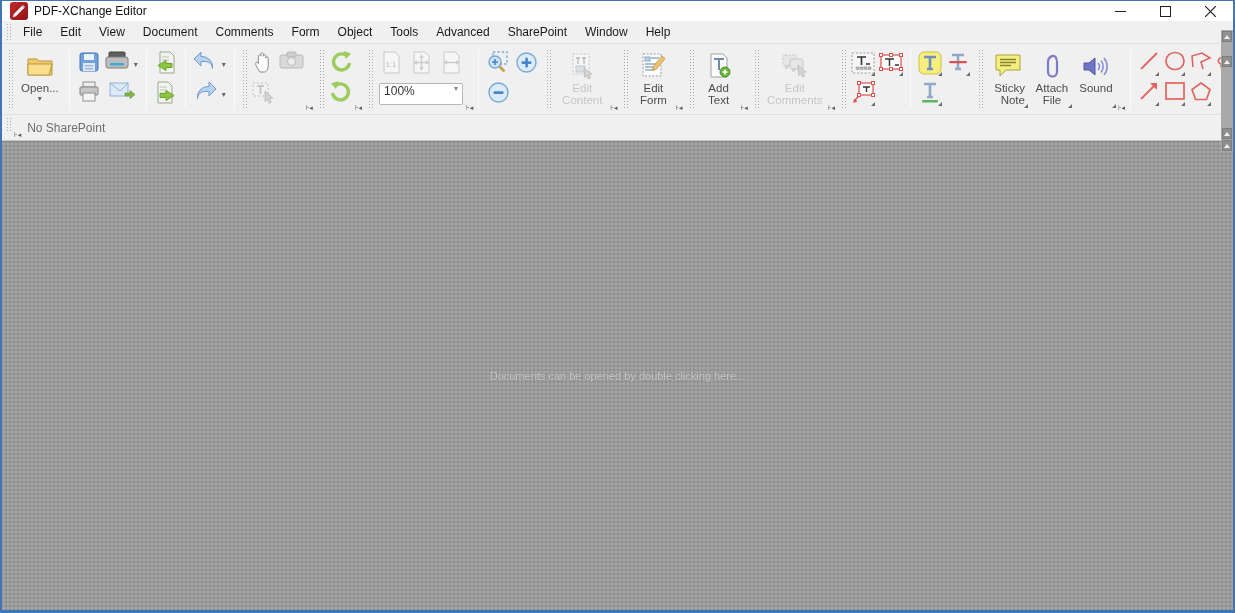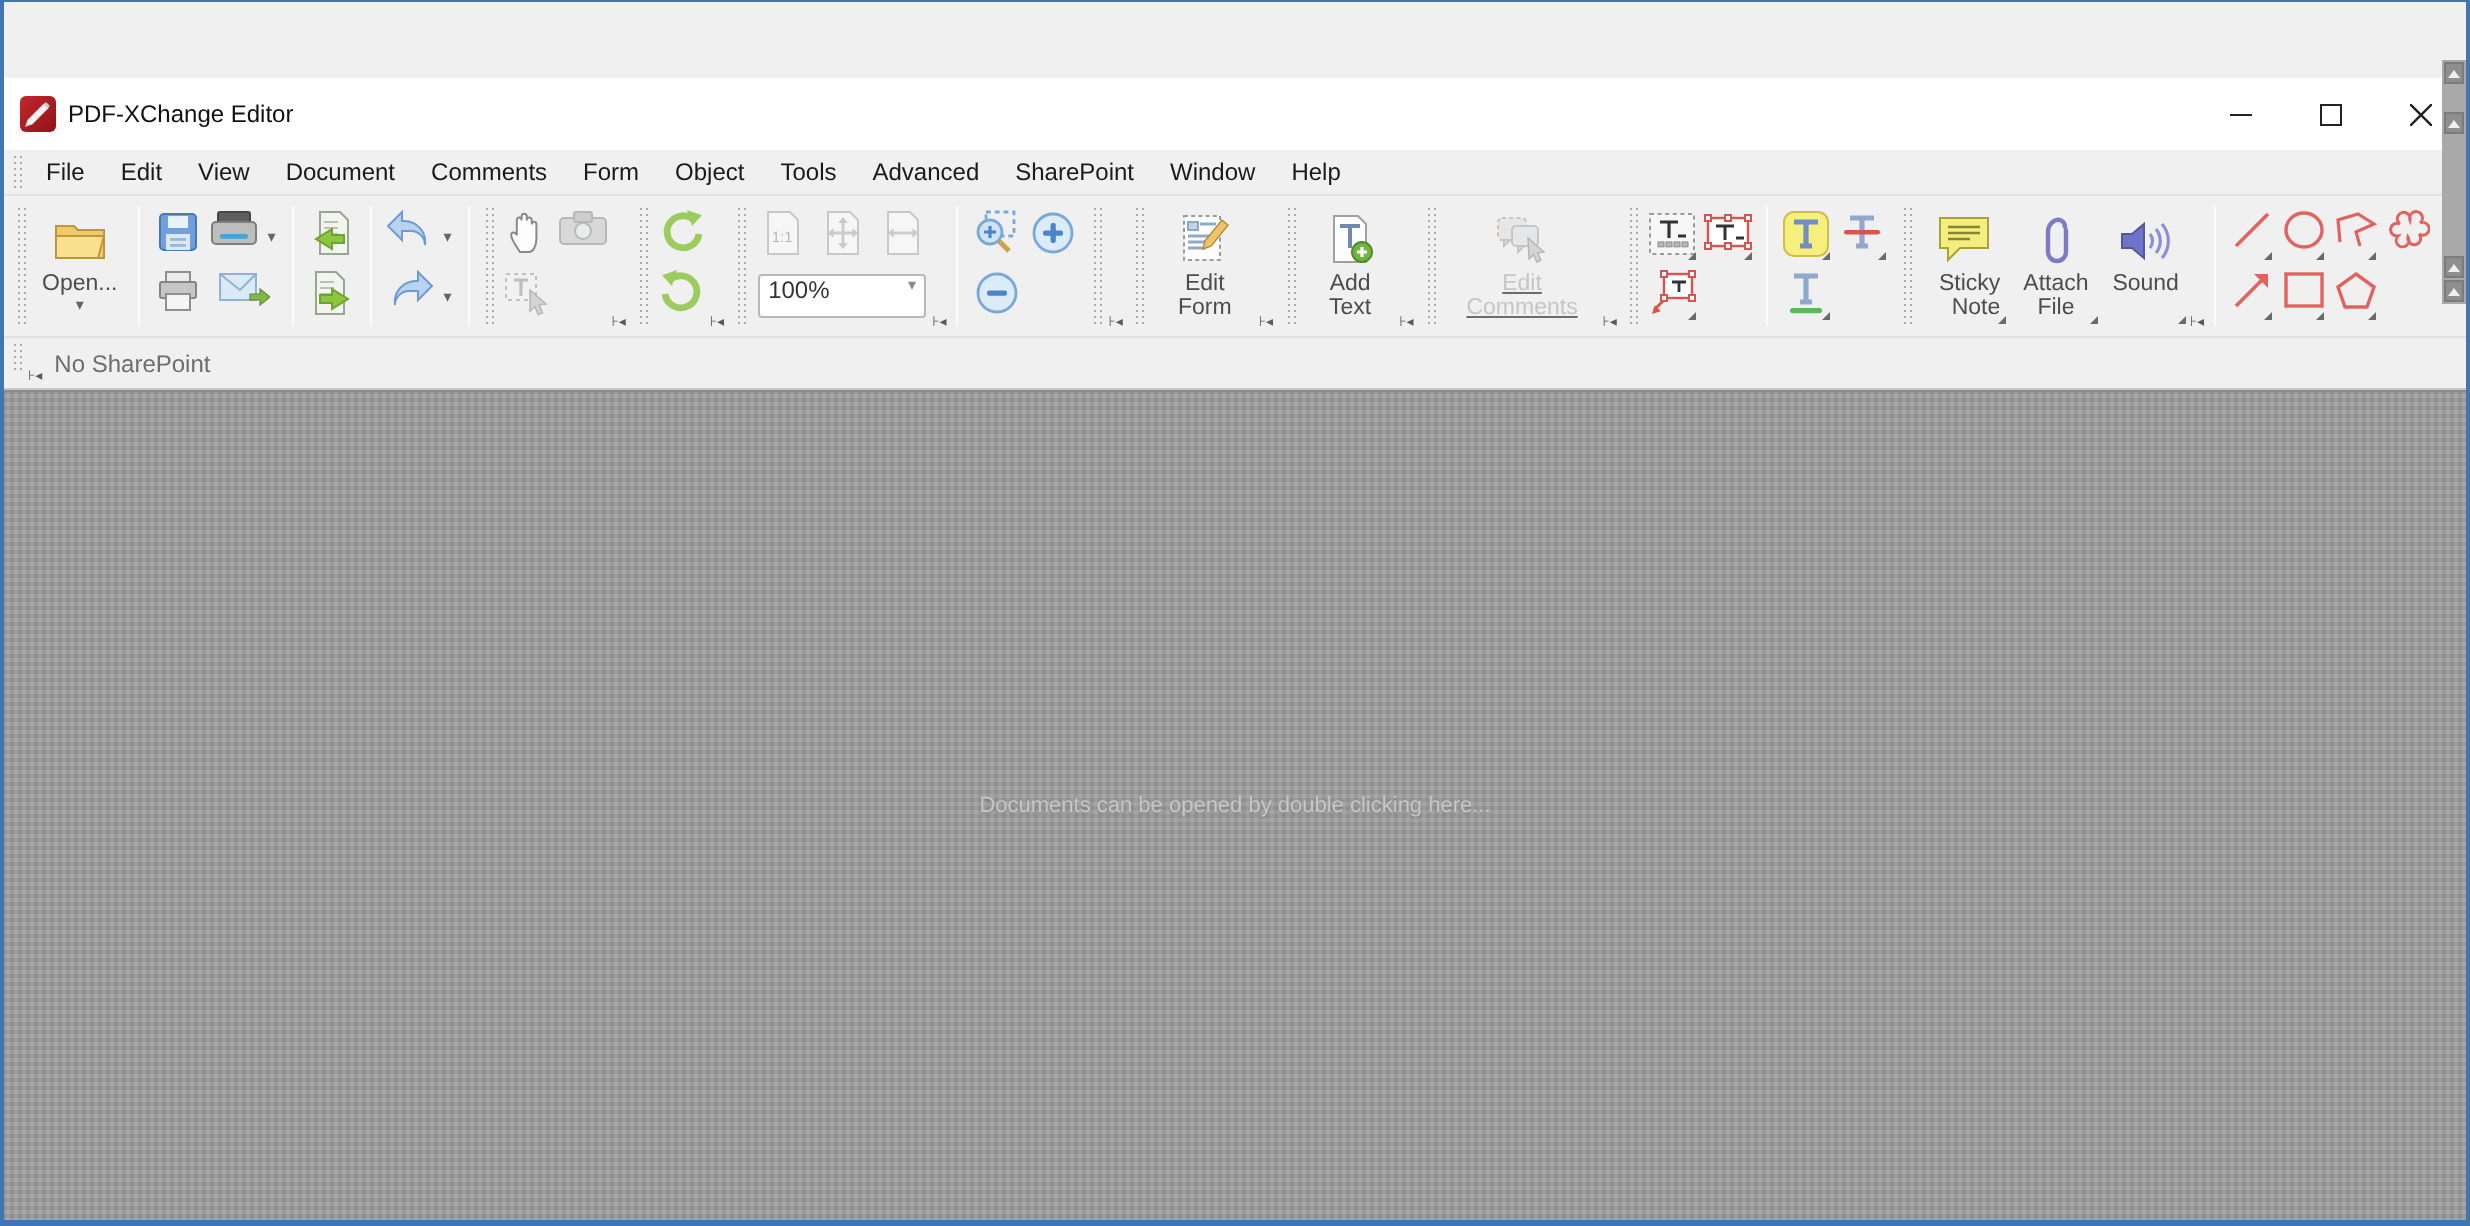"PDF-XChange Editor" .titlebar { height: 36px -> 20px; margin-top: 38px -> none }
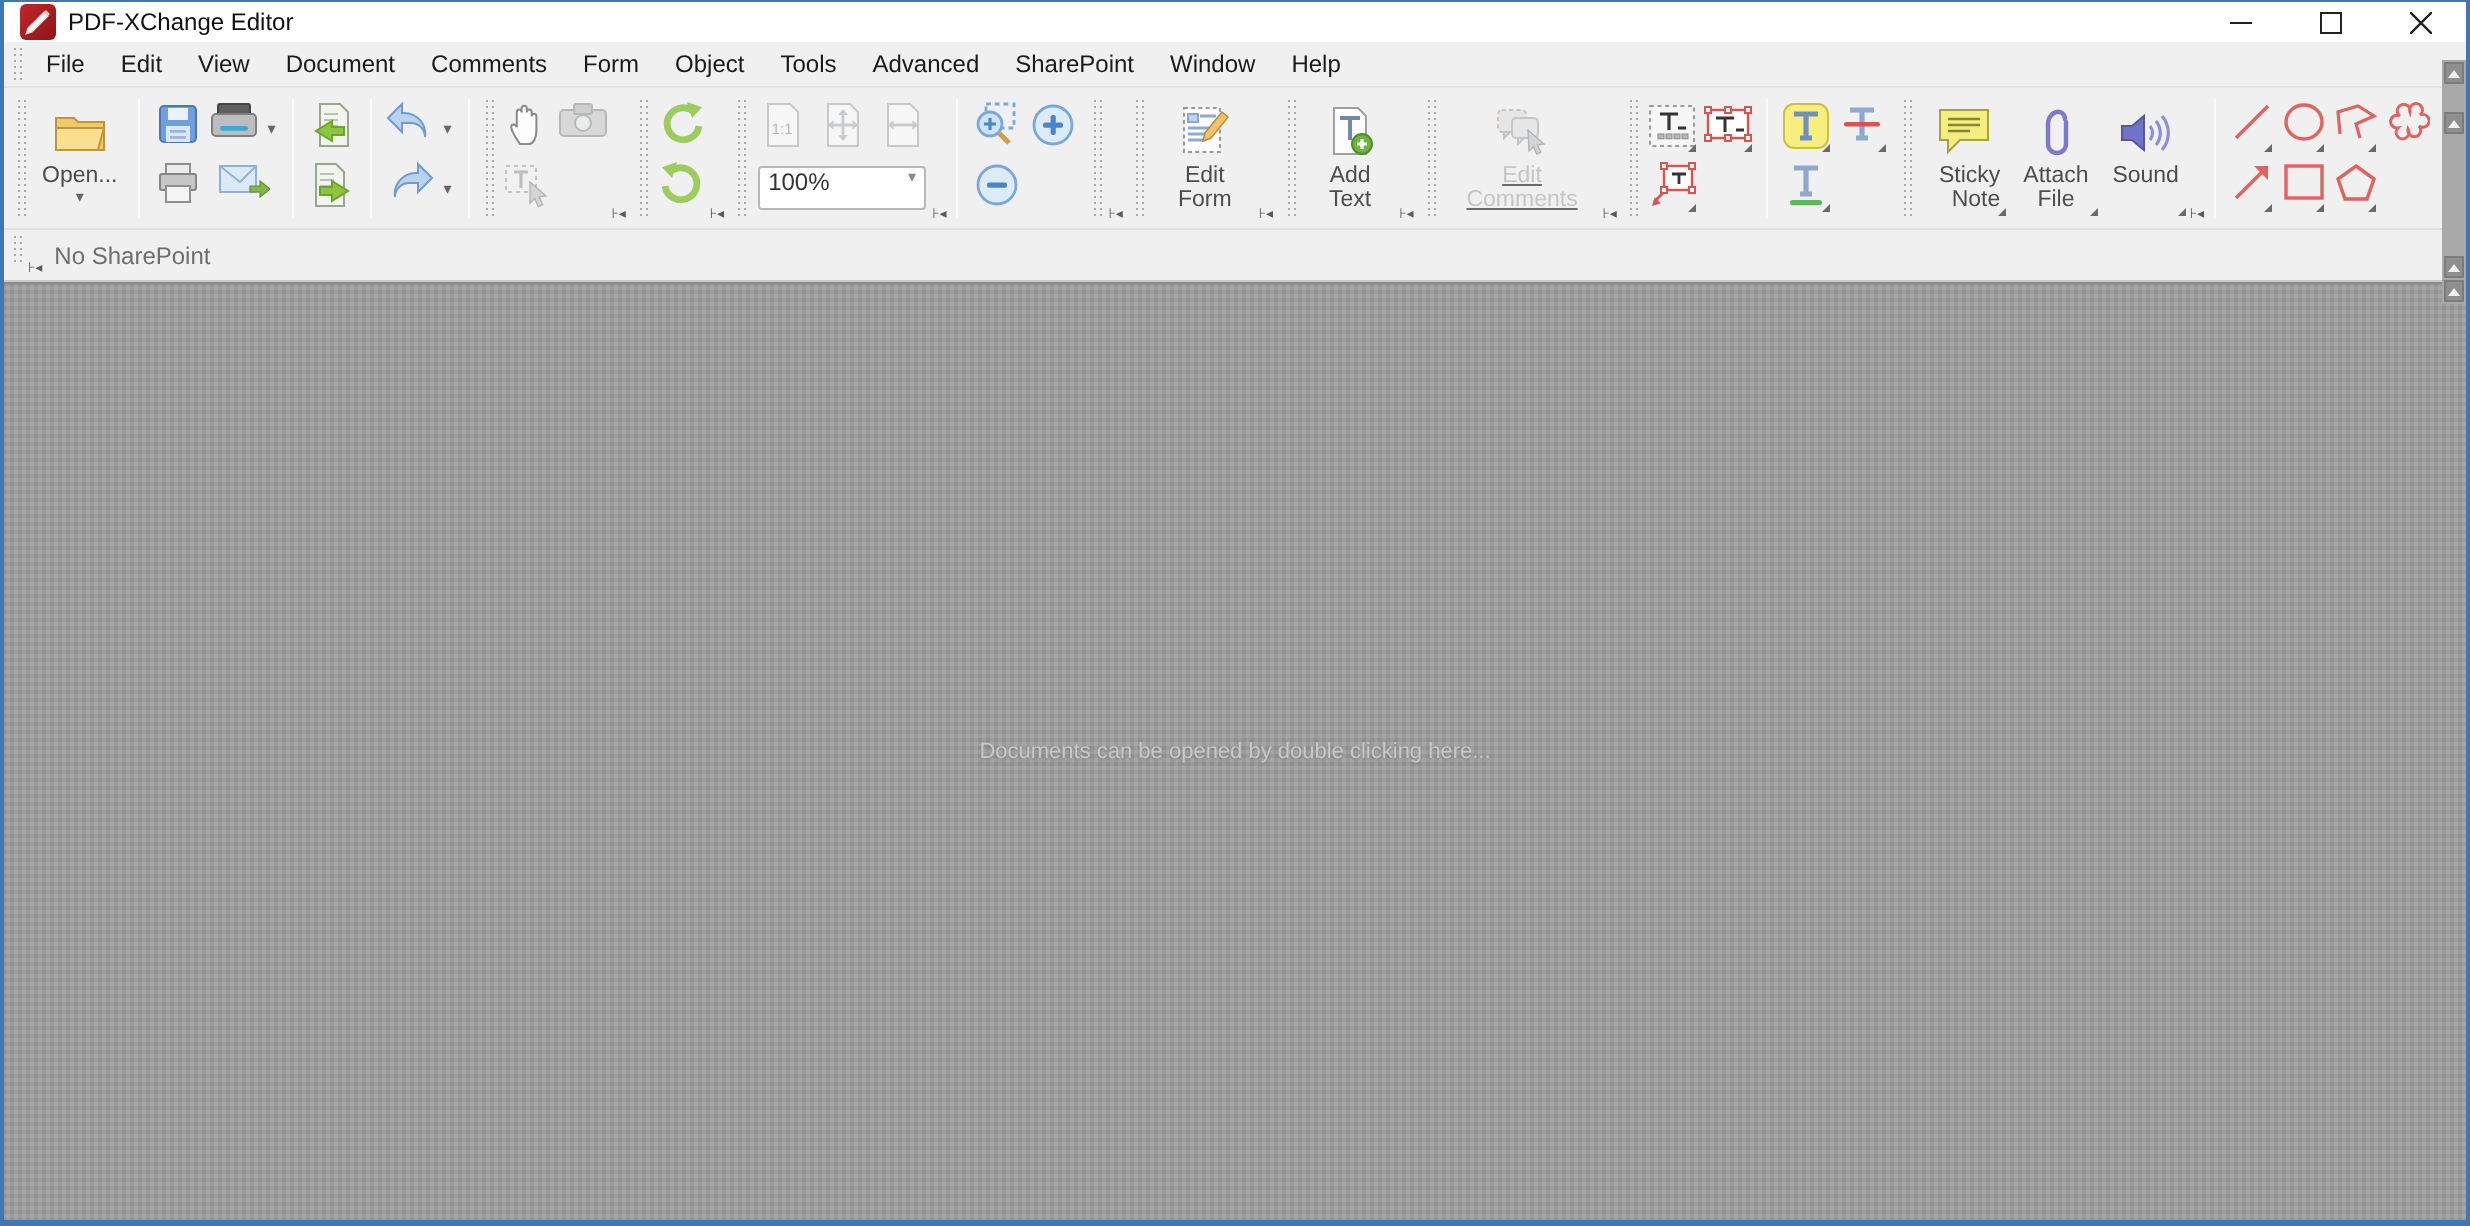"Edit Content" button.big { html: none -> <button> <span> <svg> <rect></rect> <path></path> <rect></rect> <path></path> </svg> </span> <span>Edit Content</span> </button> }
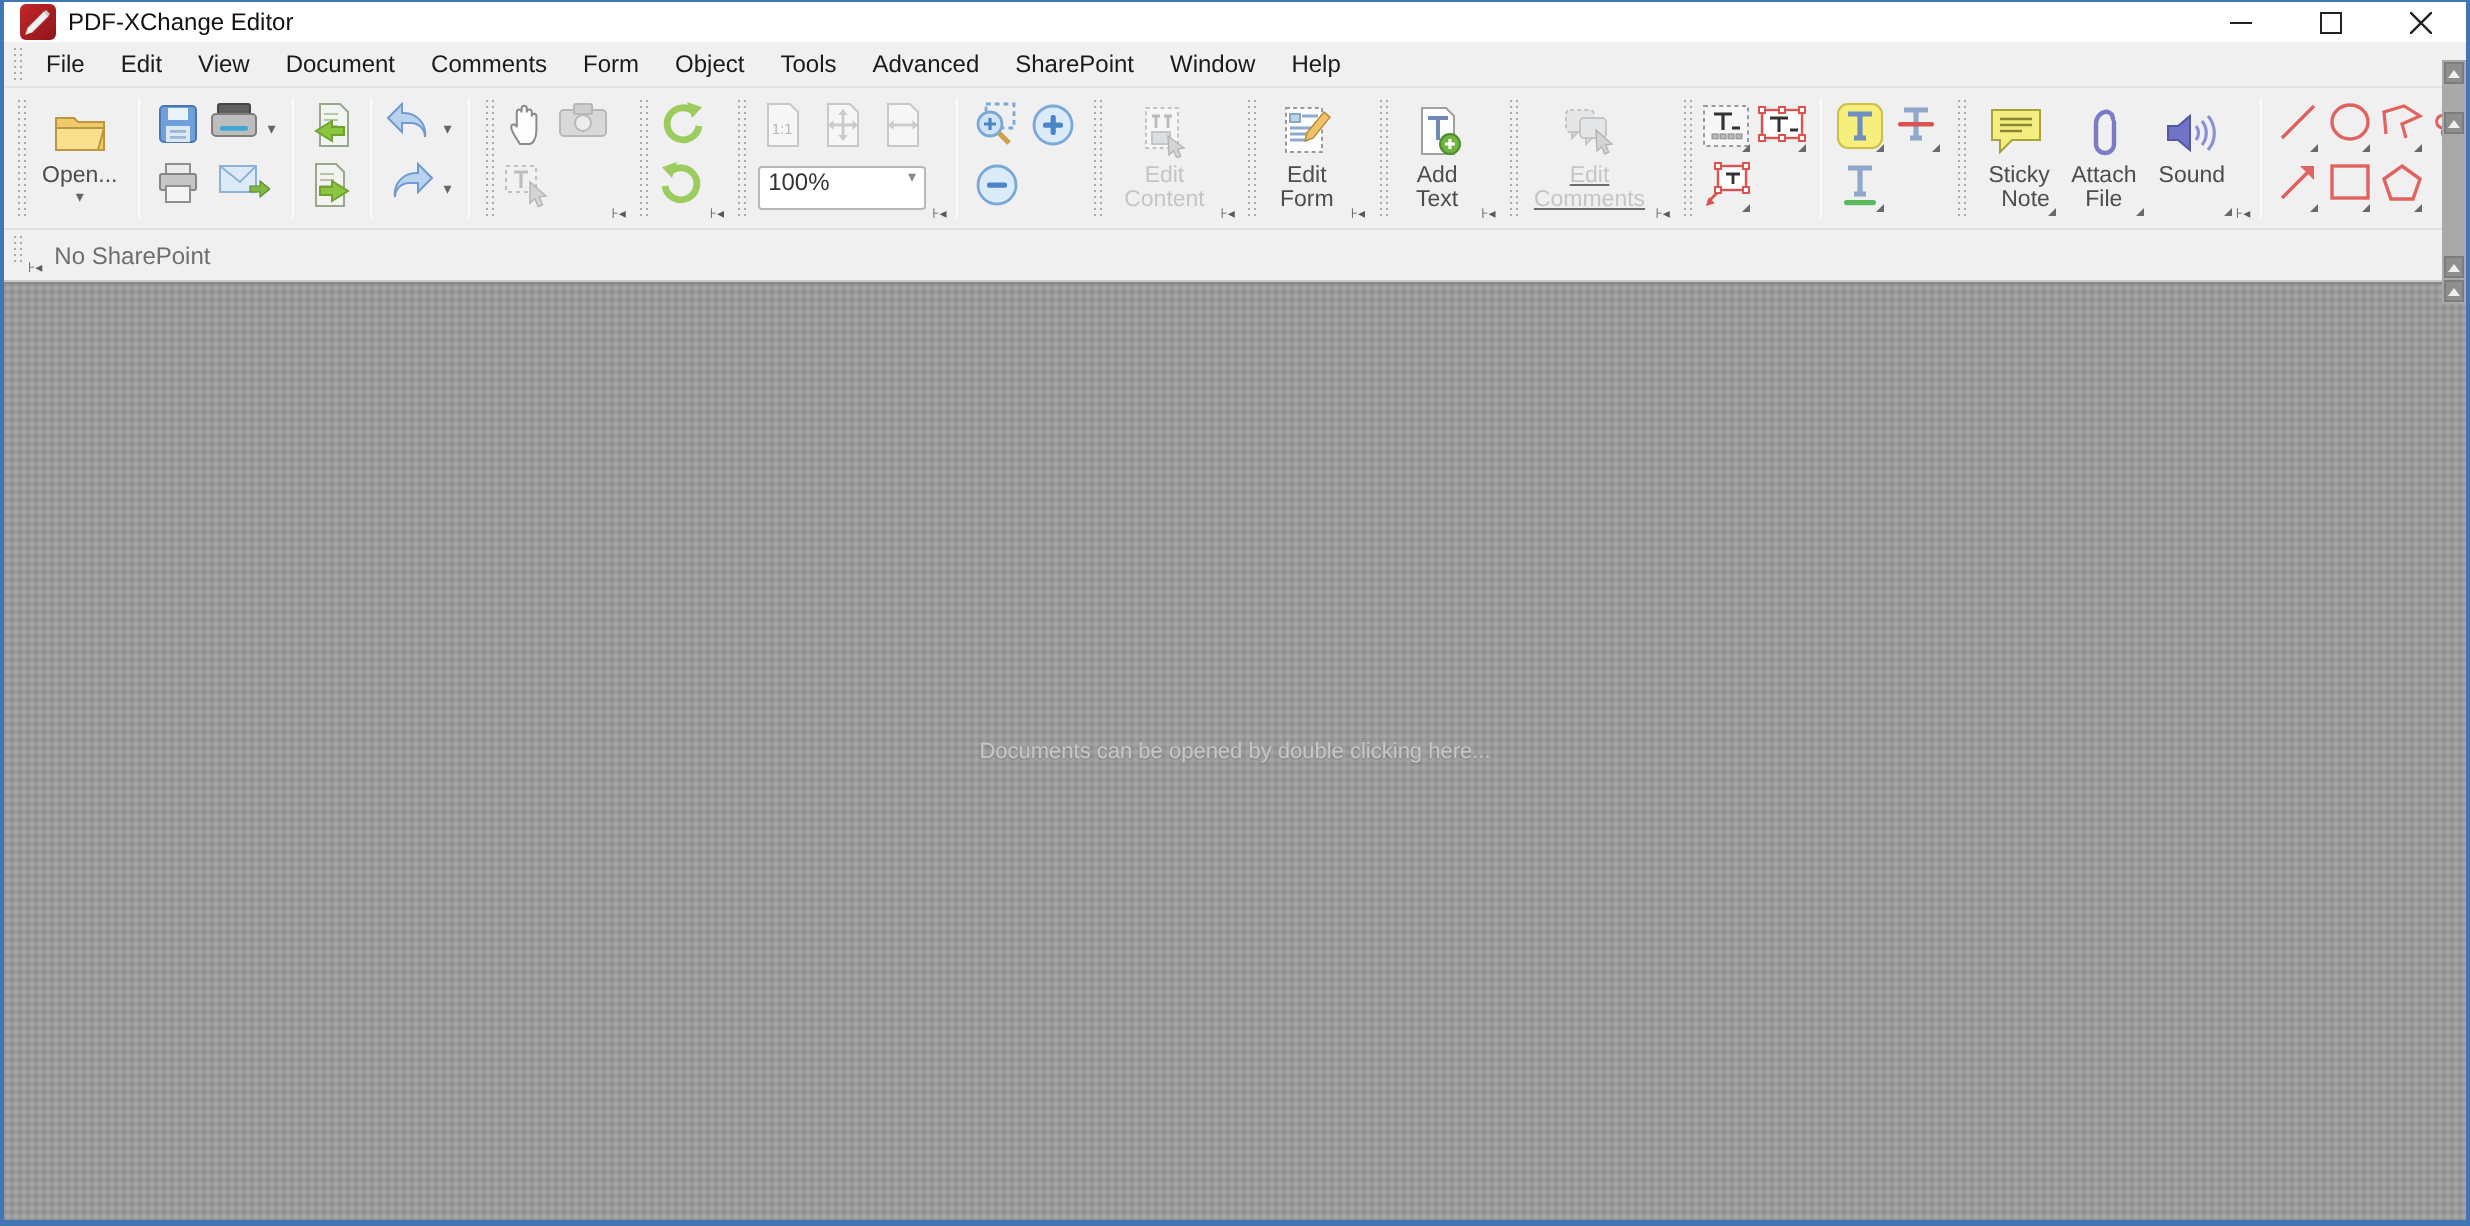"Edit Comments" button.big { text-decoration: underline -> none }
